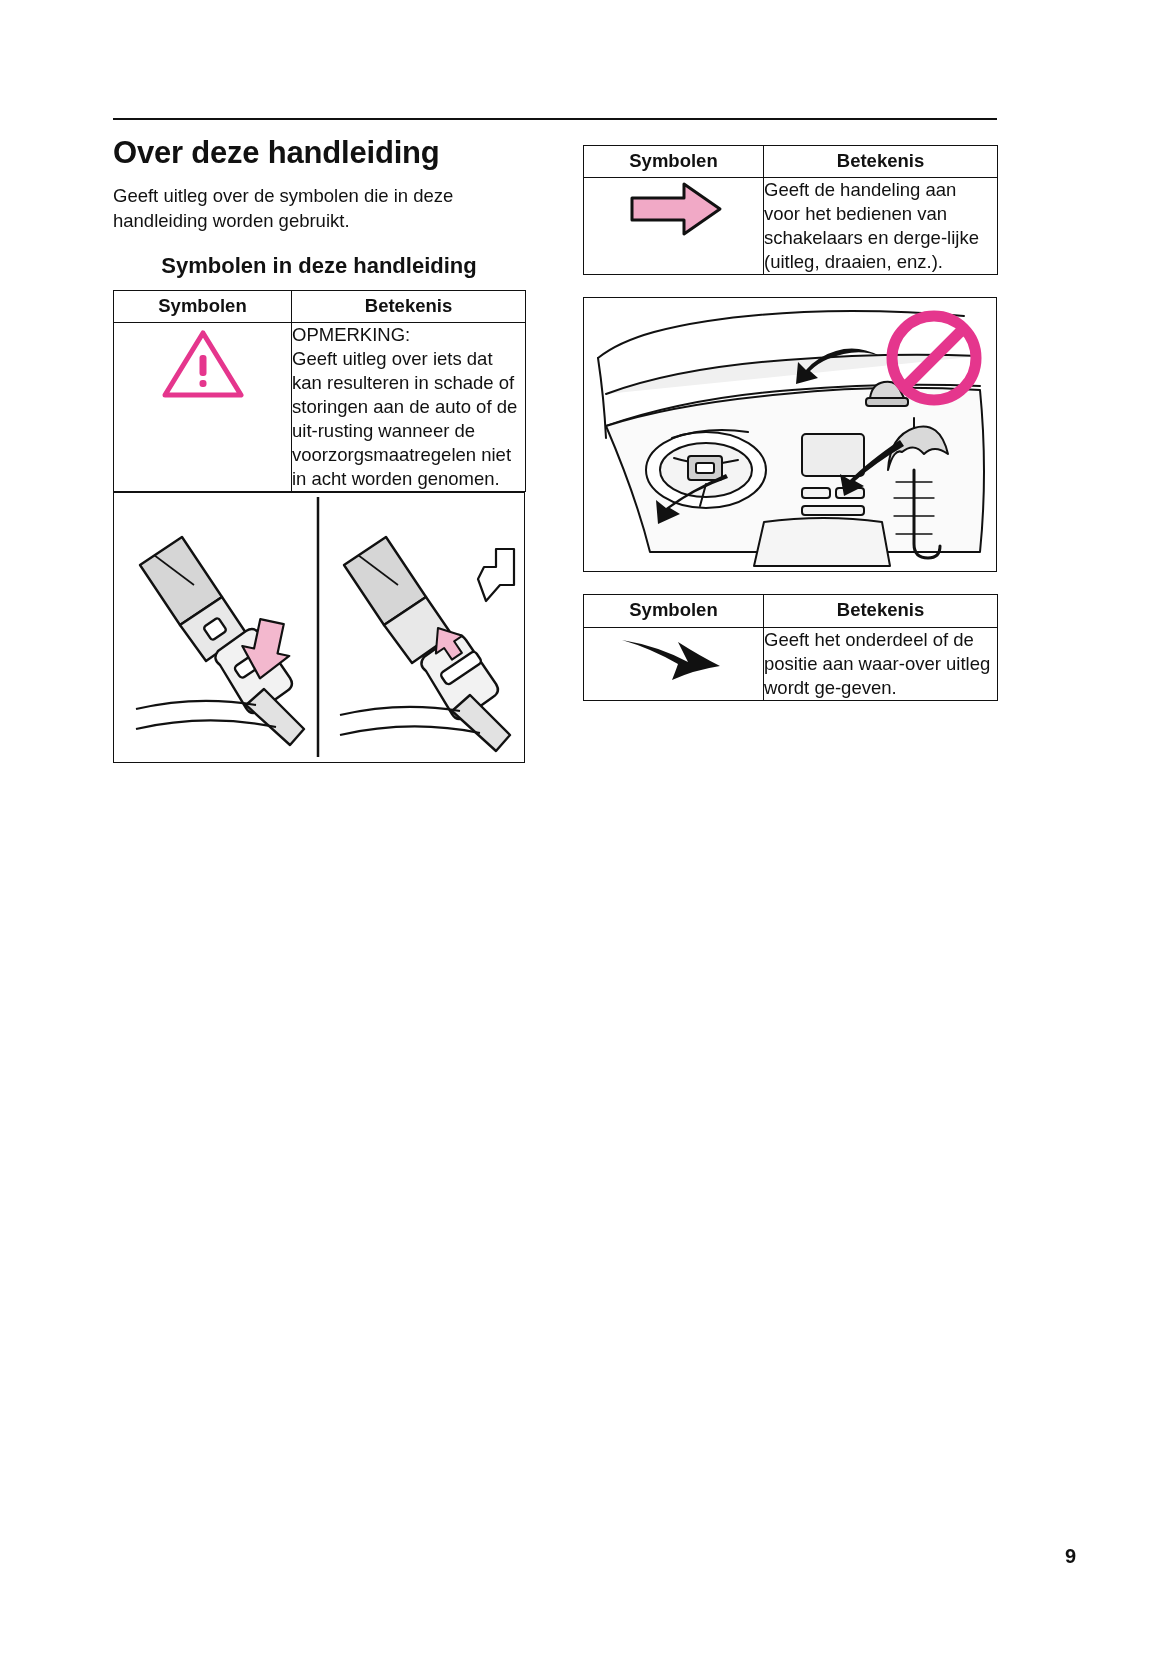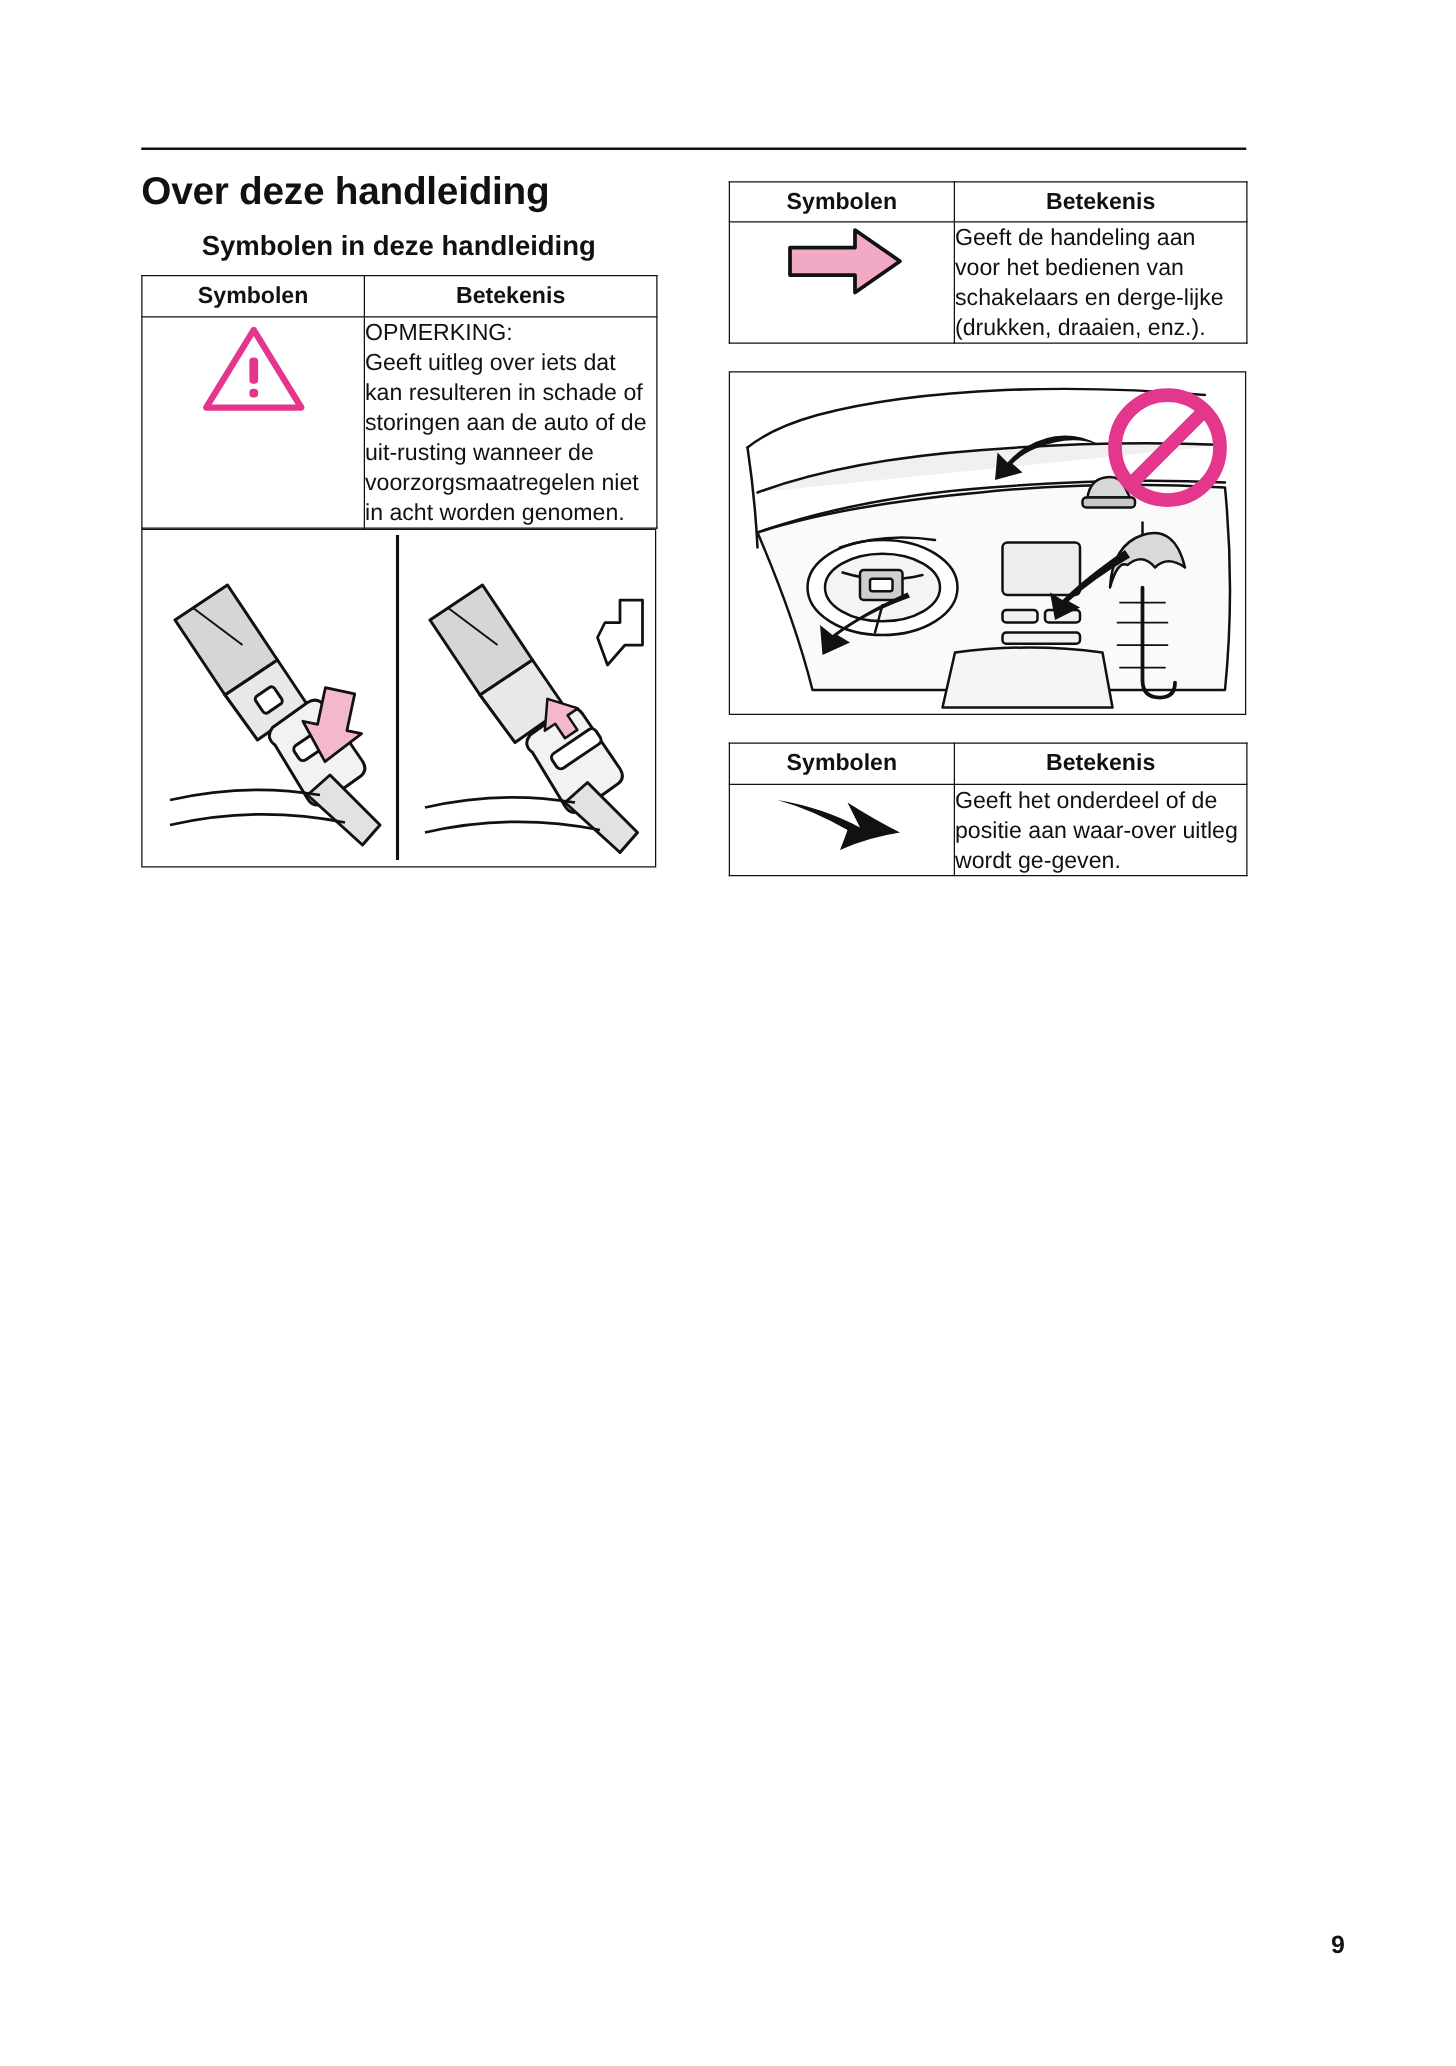"Geeft uitleg over de symbolen" p.intro { html: none -> <p>Geeft uitleg over de symbolen die in deze handleiding worden gebruikt.</p> }
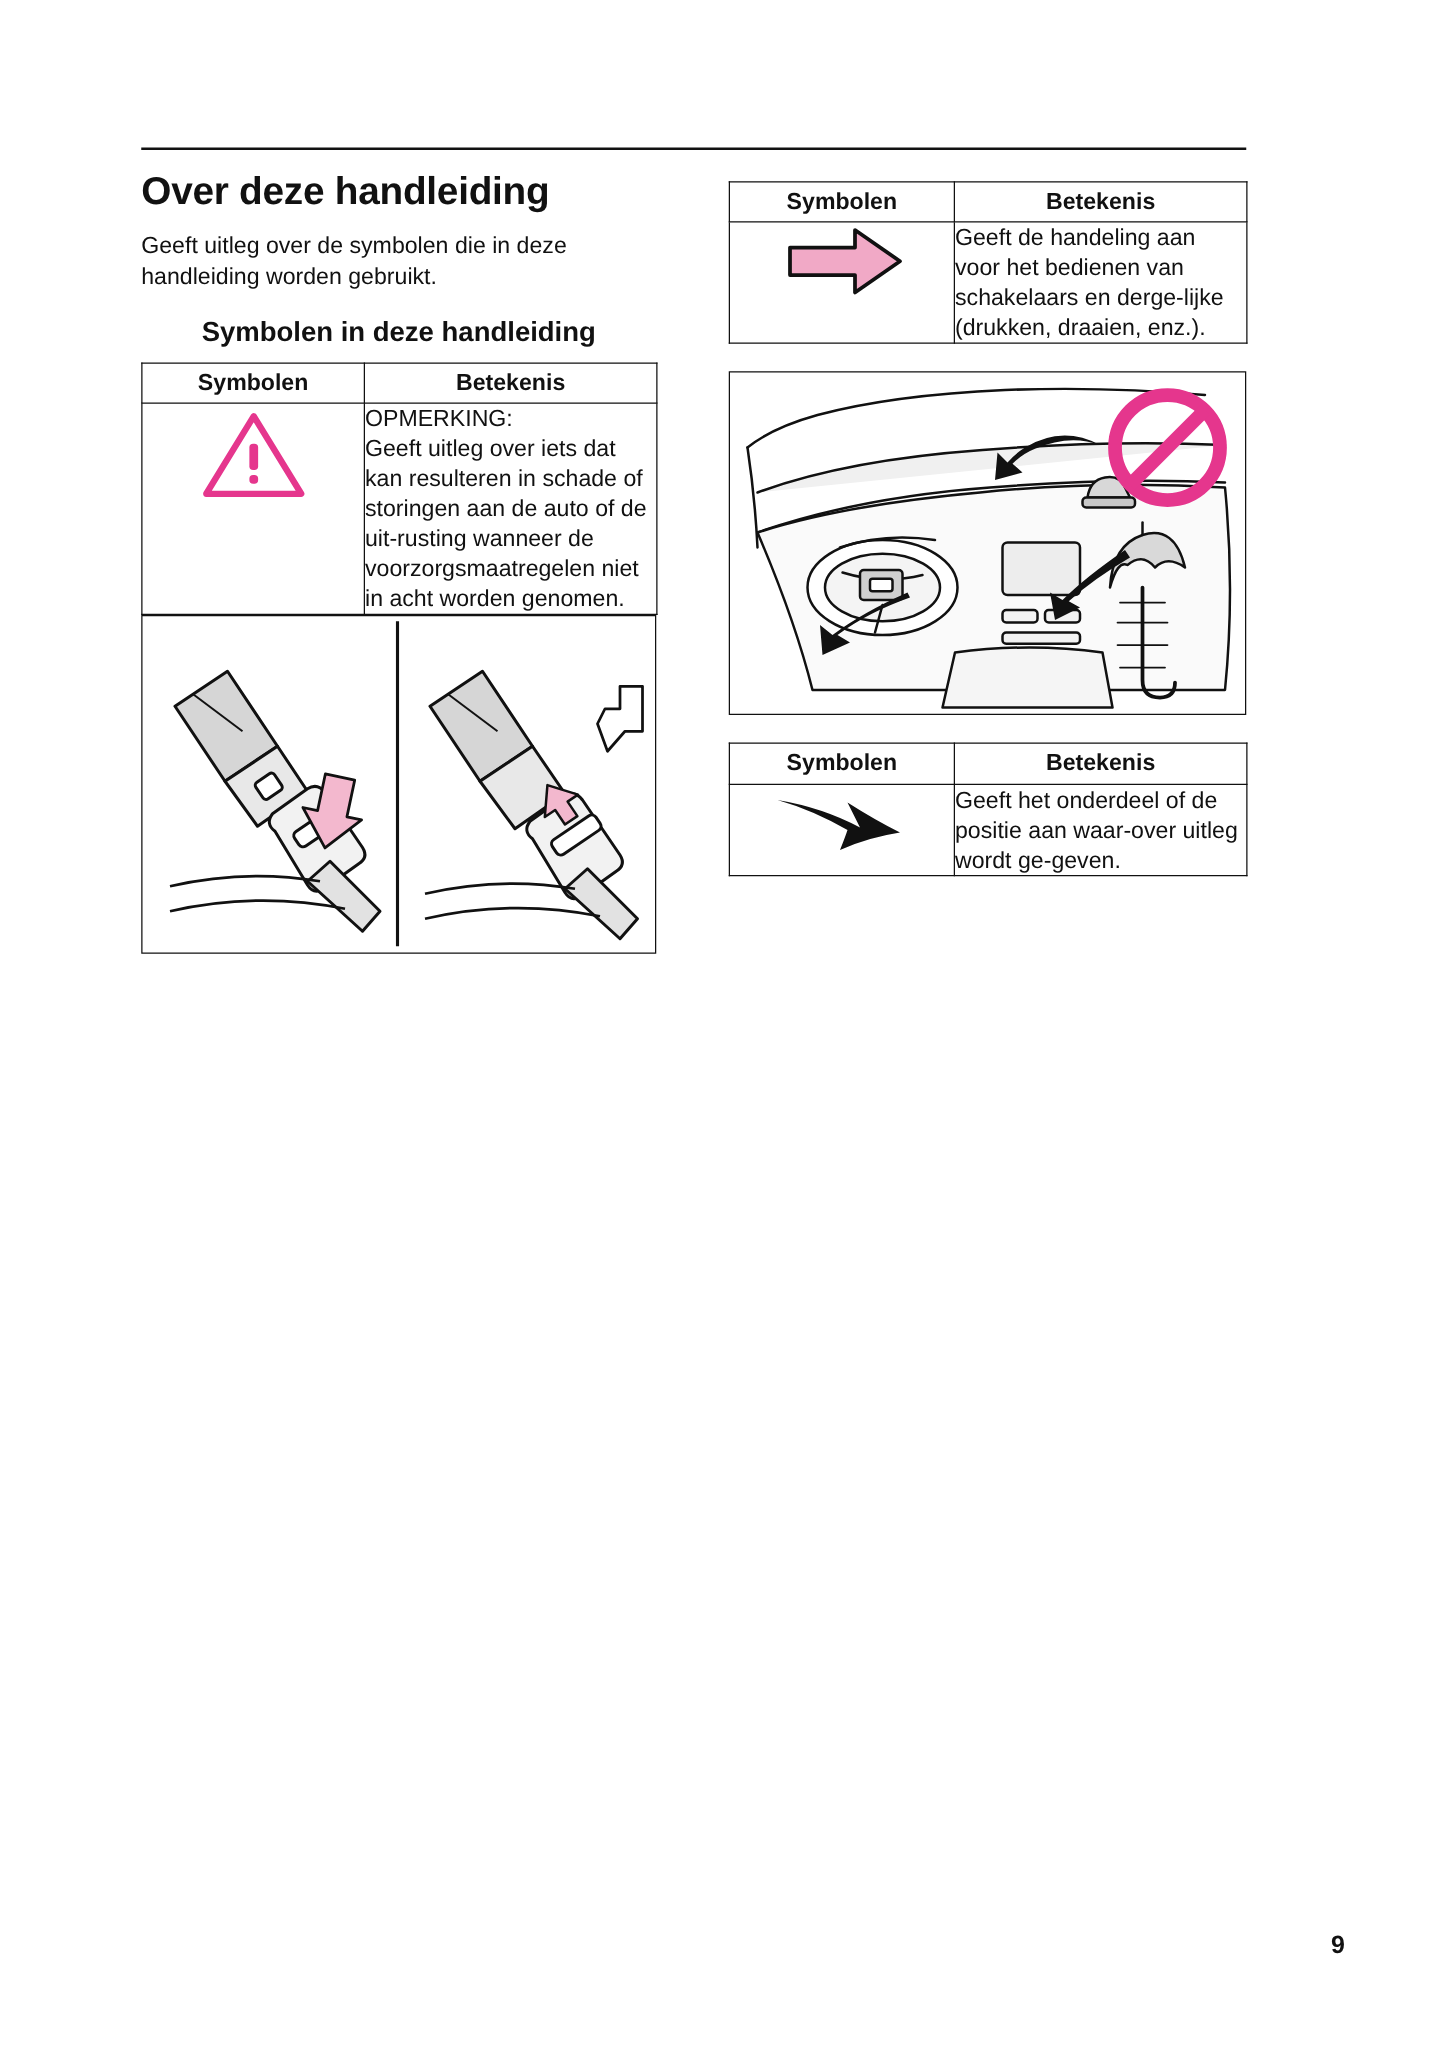"Geeft de handeling aan voor" td.textcell { text: drukken -> uitleg }
